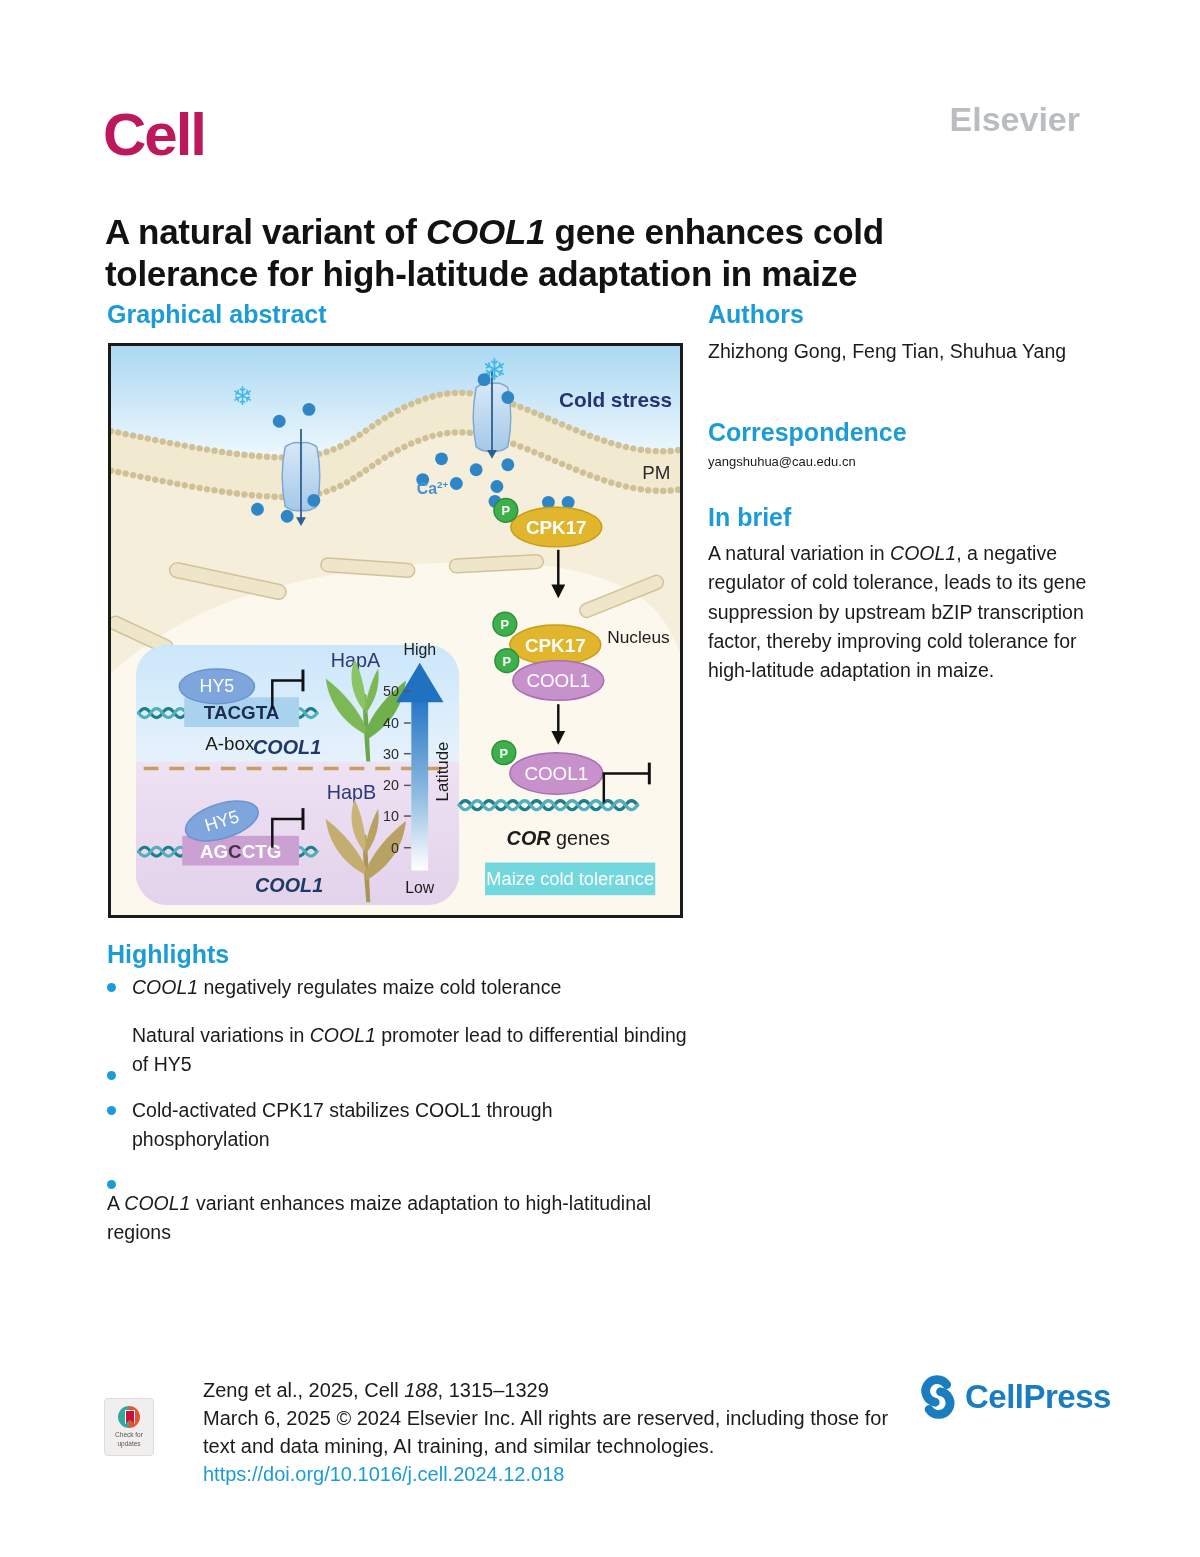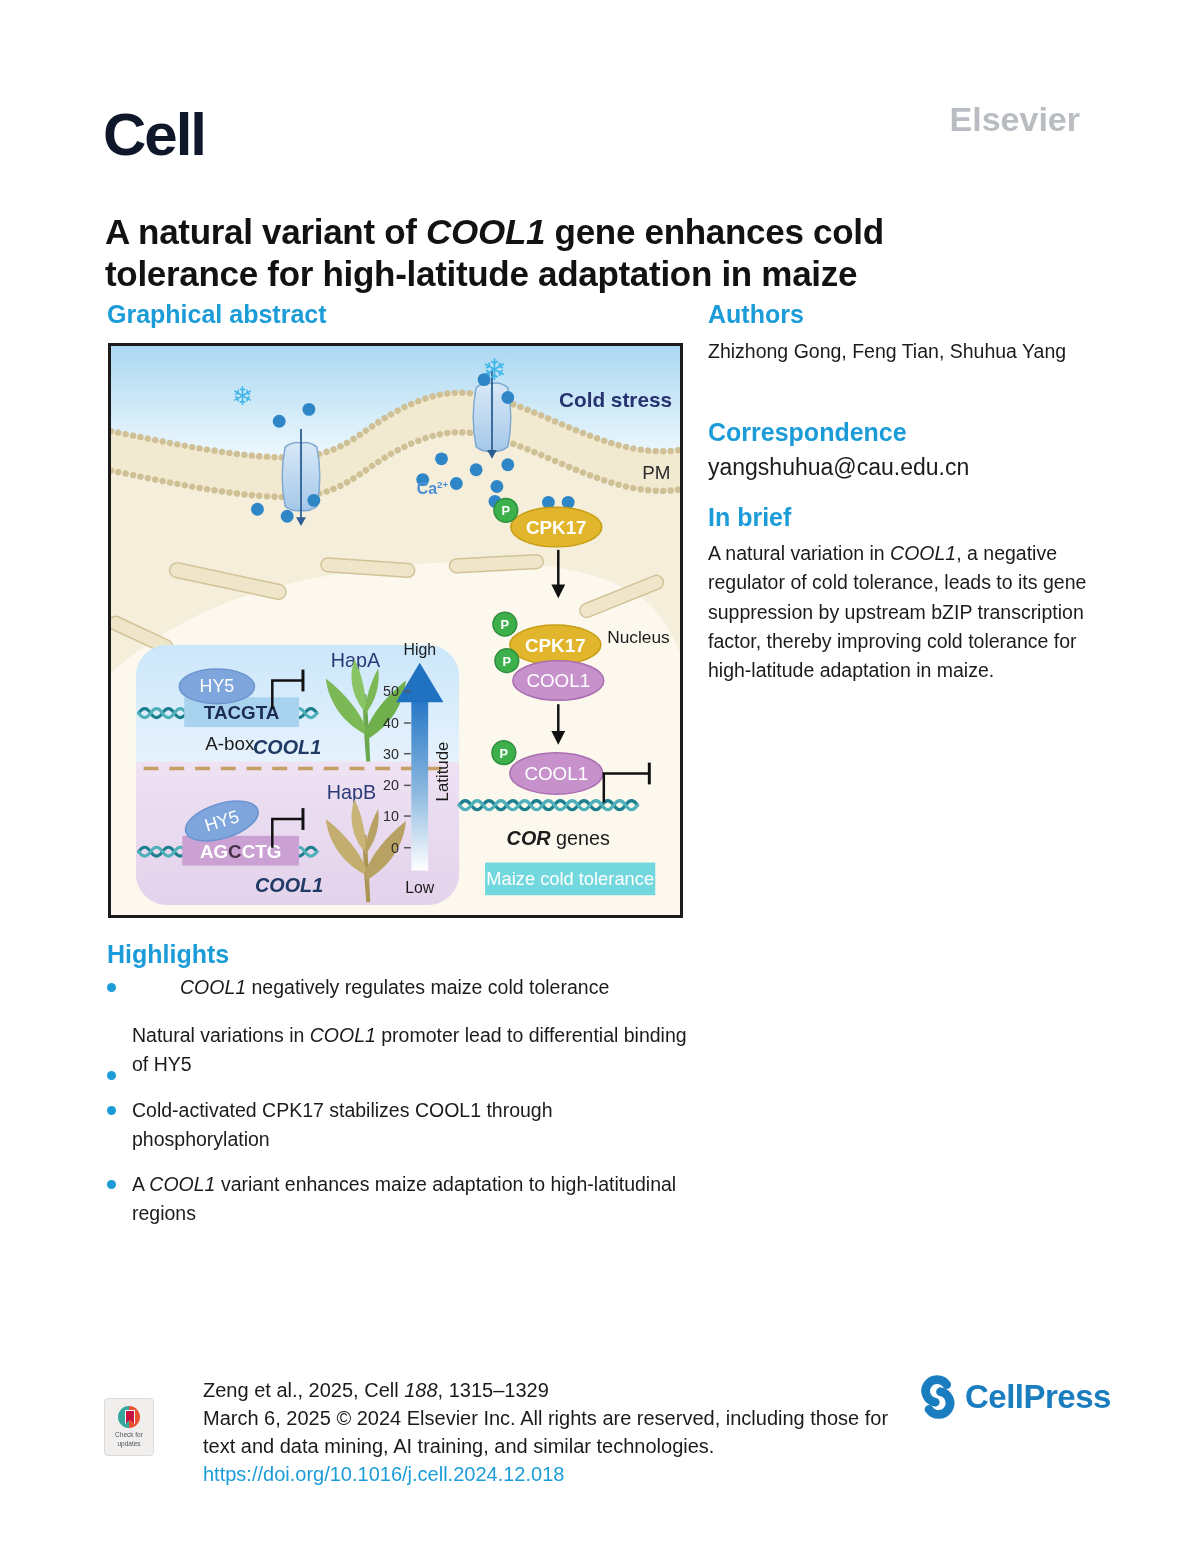"Cell" .cell-logo { color: #0f172a -> #be185d }
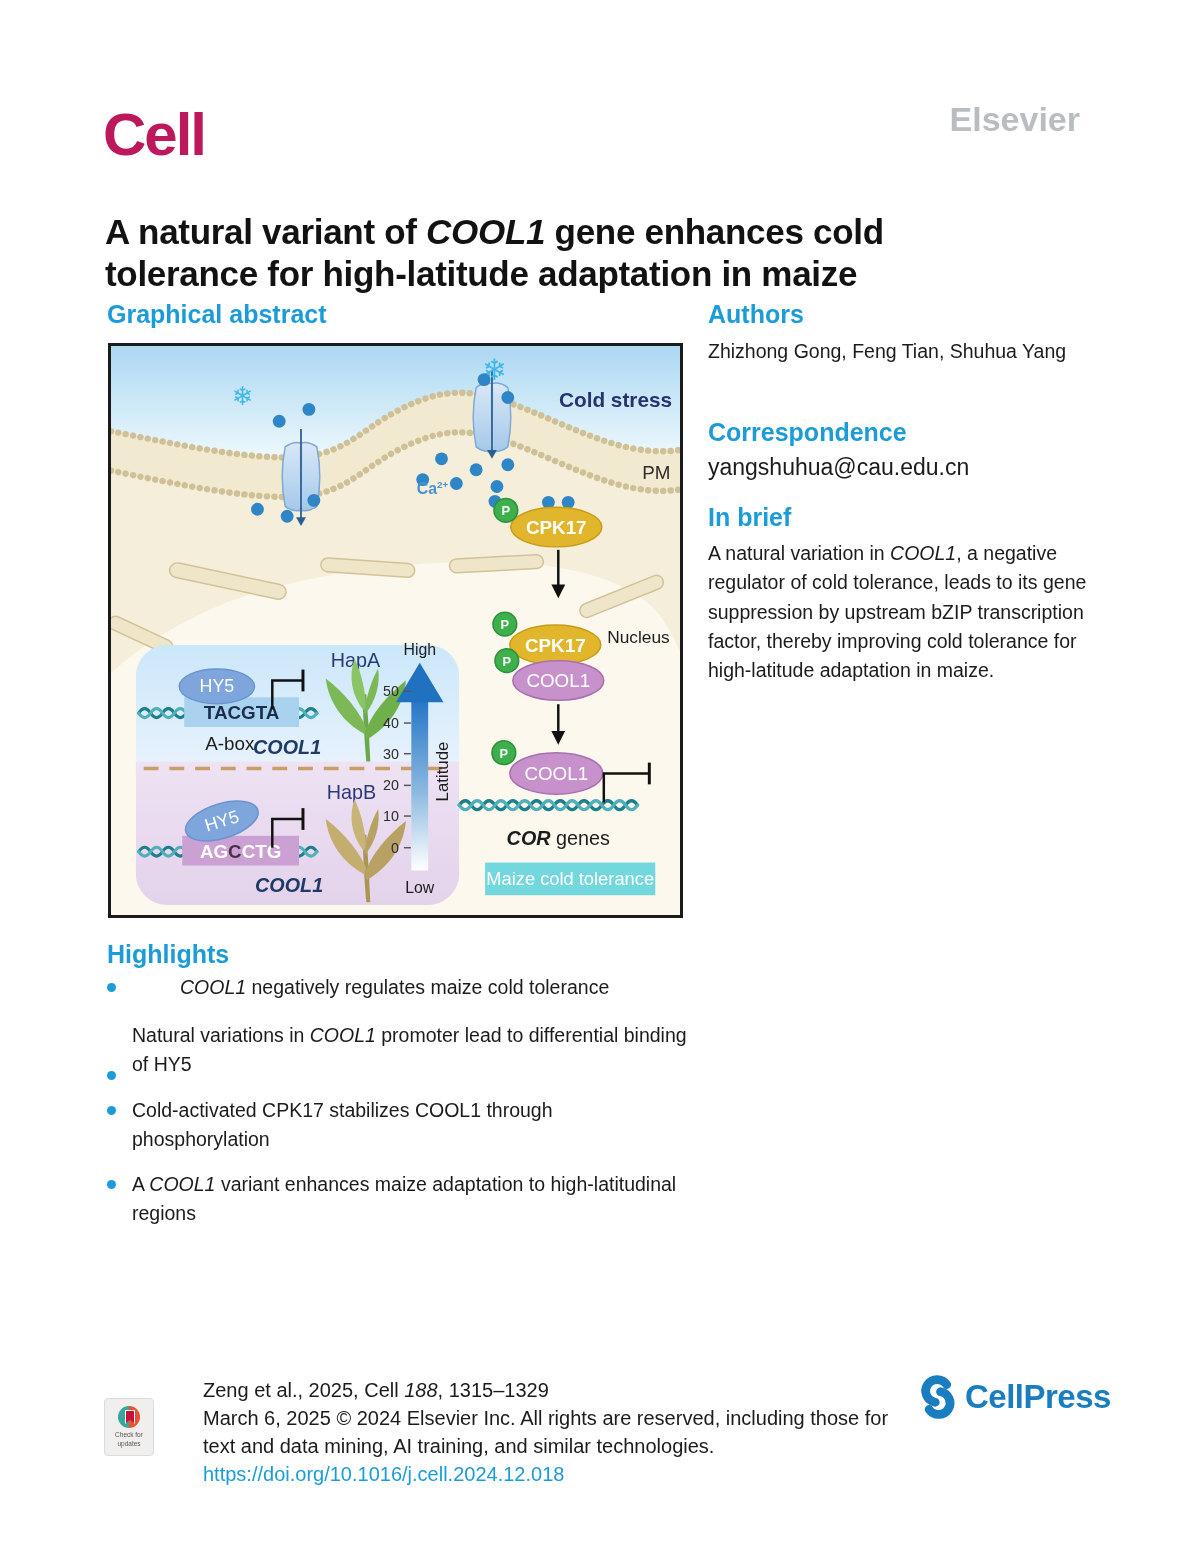"yangshuhua@cau.edu.cn" .r-email { font-size: 23px -> 13px }
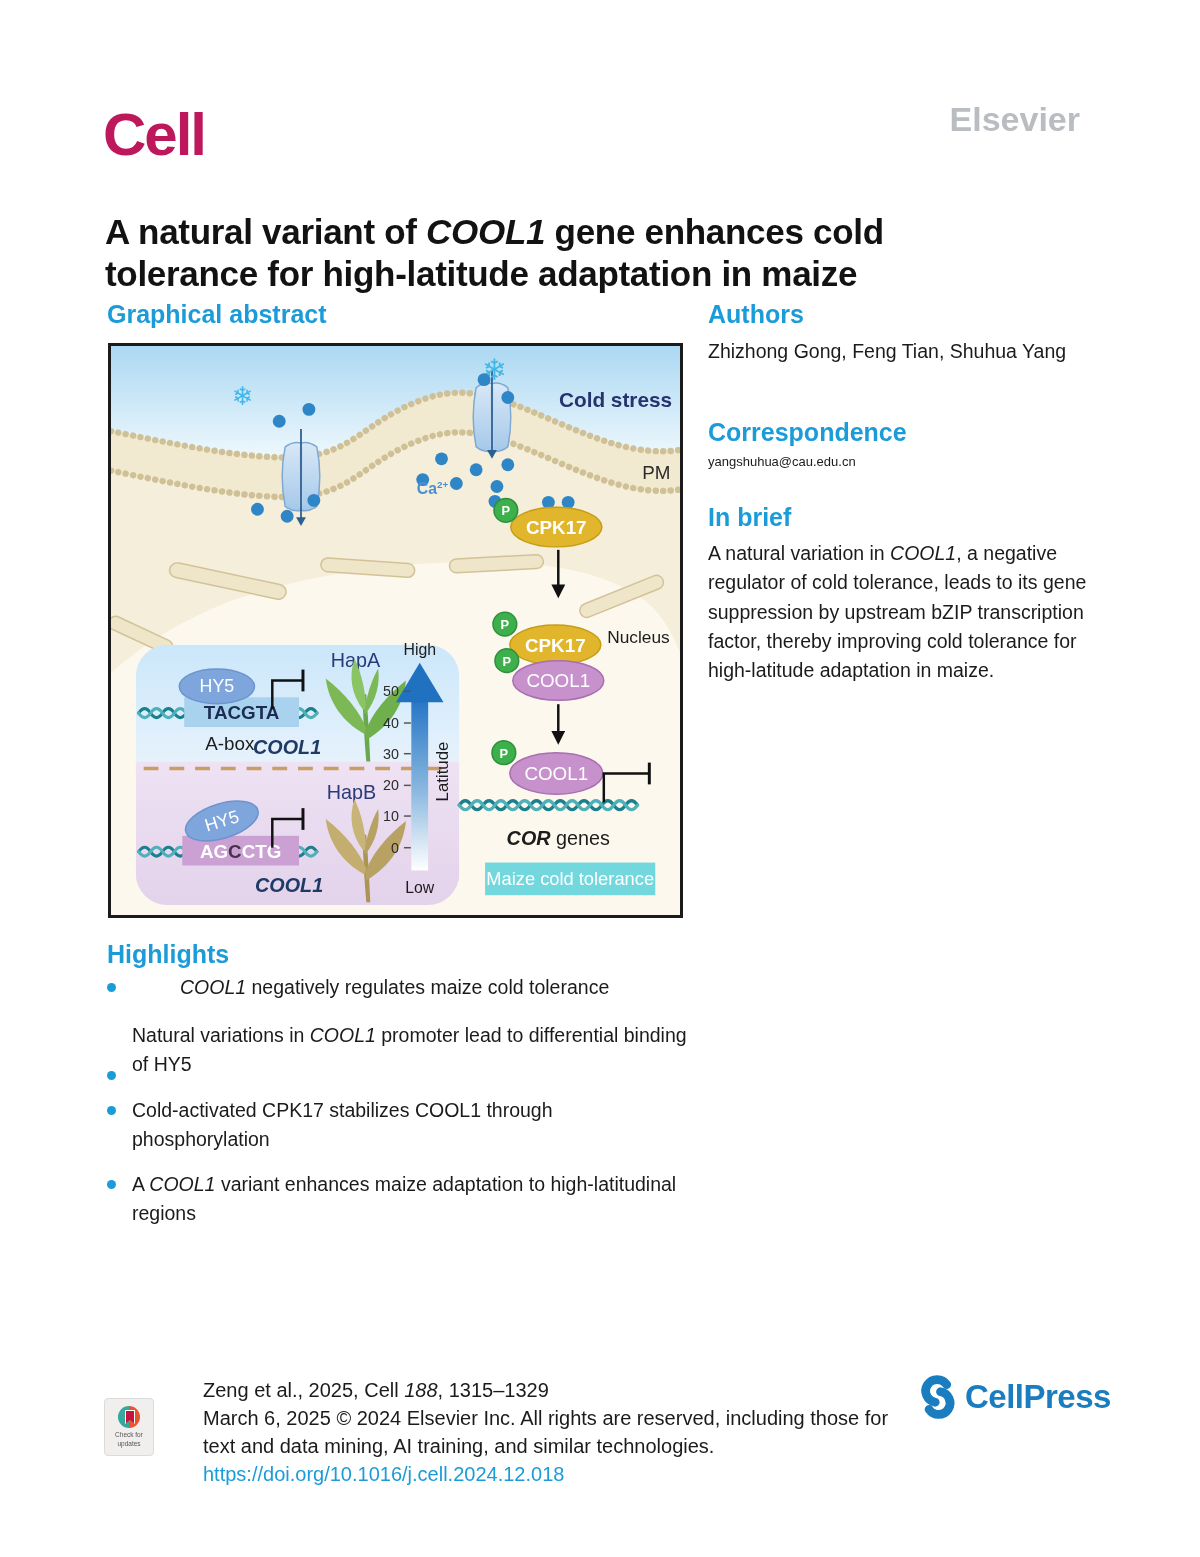"COOL1 negatively regulates maize cold" .hl-1 { gap: 48px -> none }
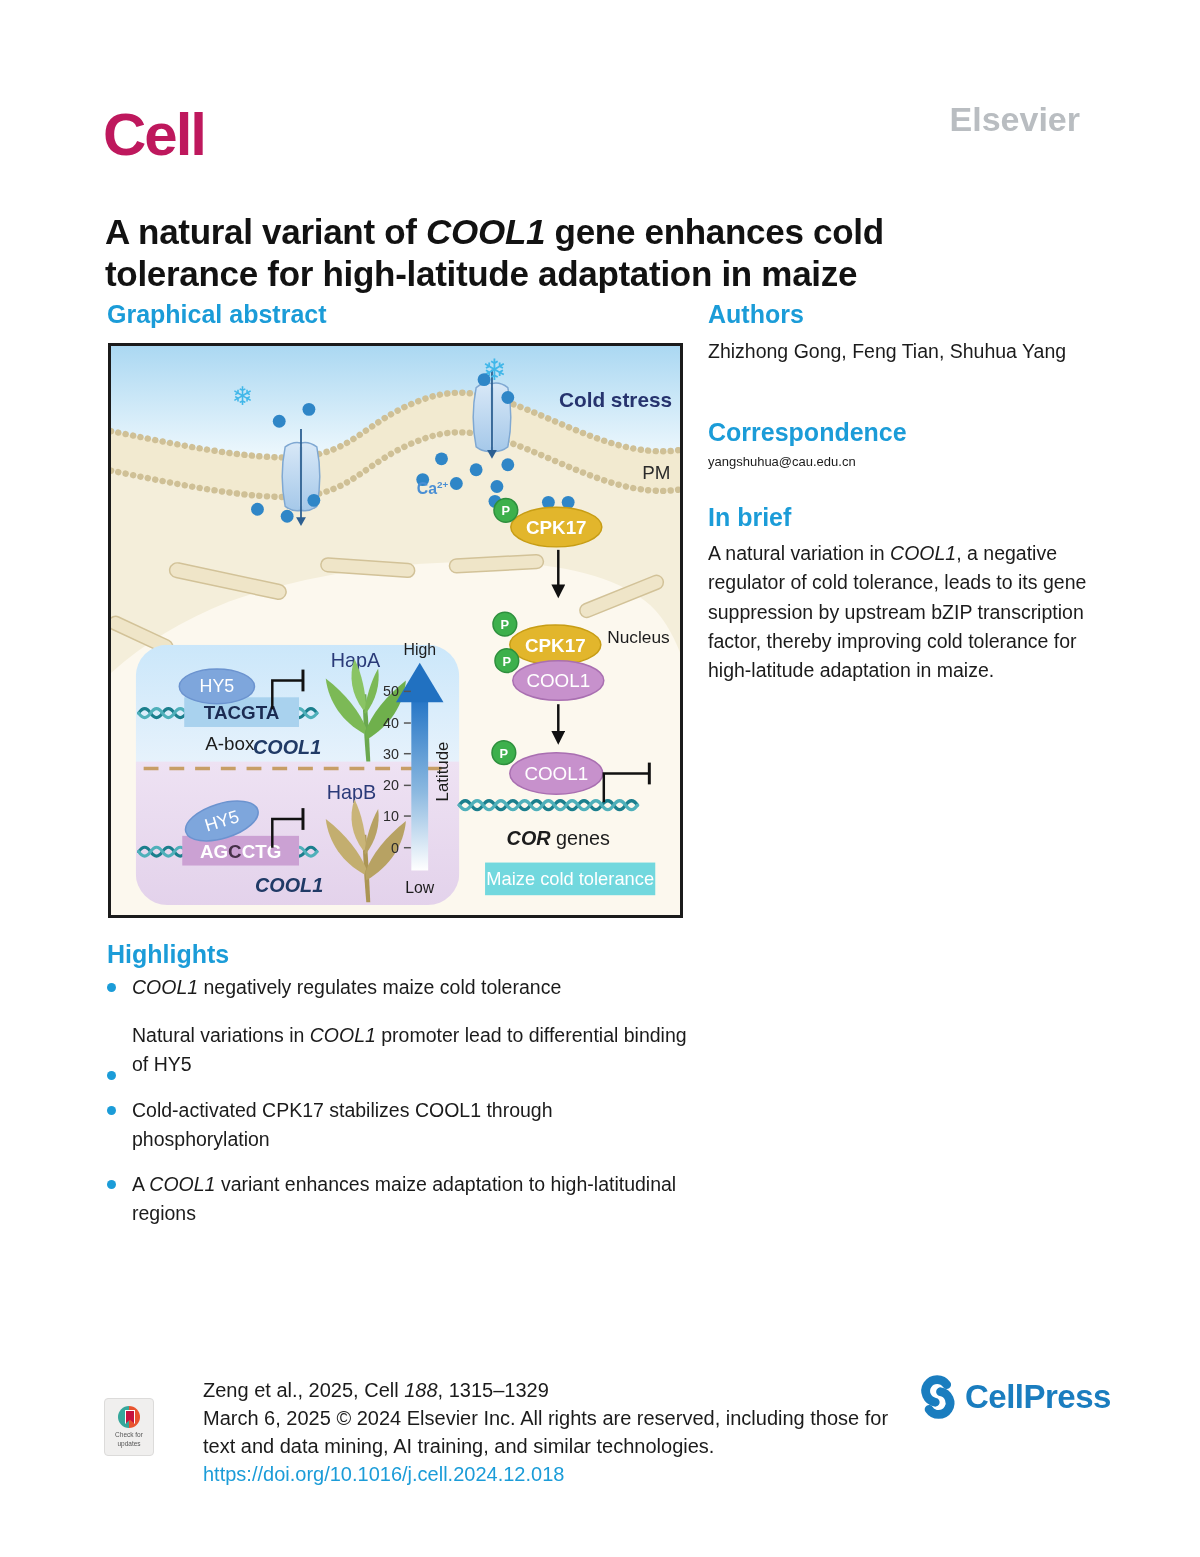"A COOL1 variant enhances maize" .hl-4 { flex-direction: none -> column }
